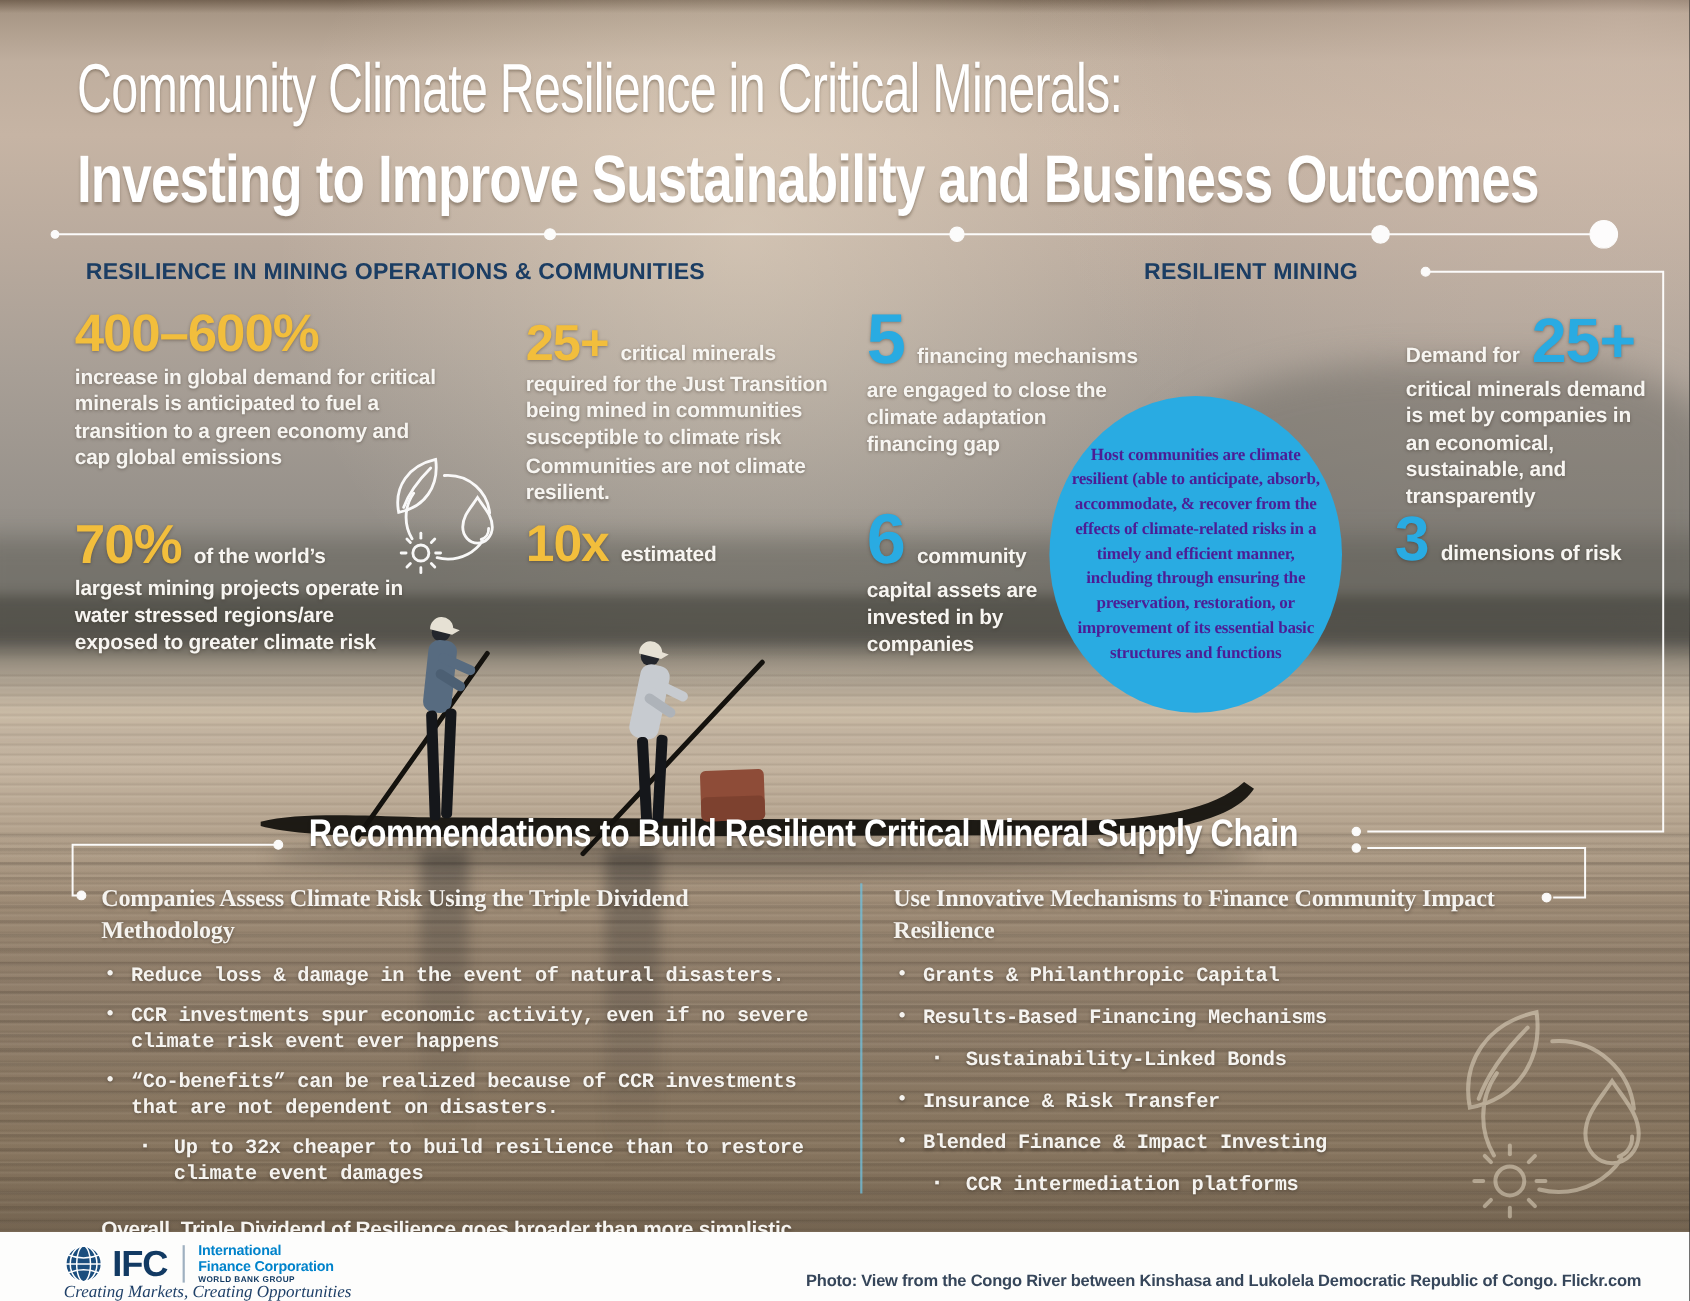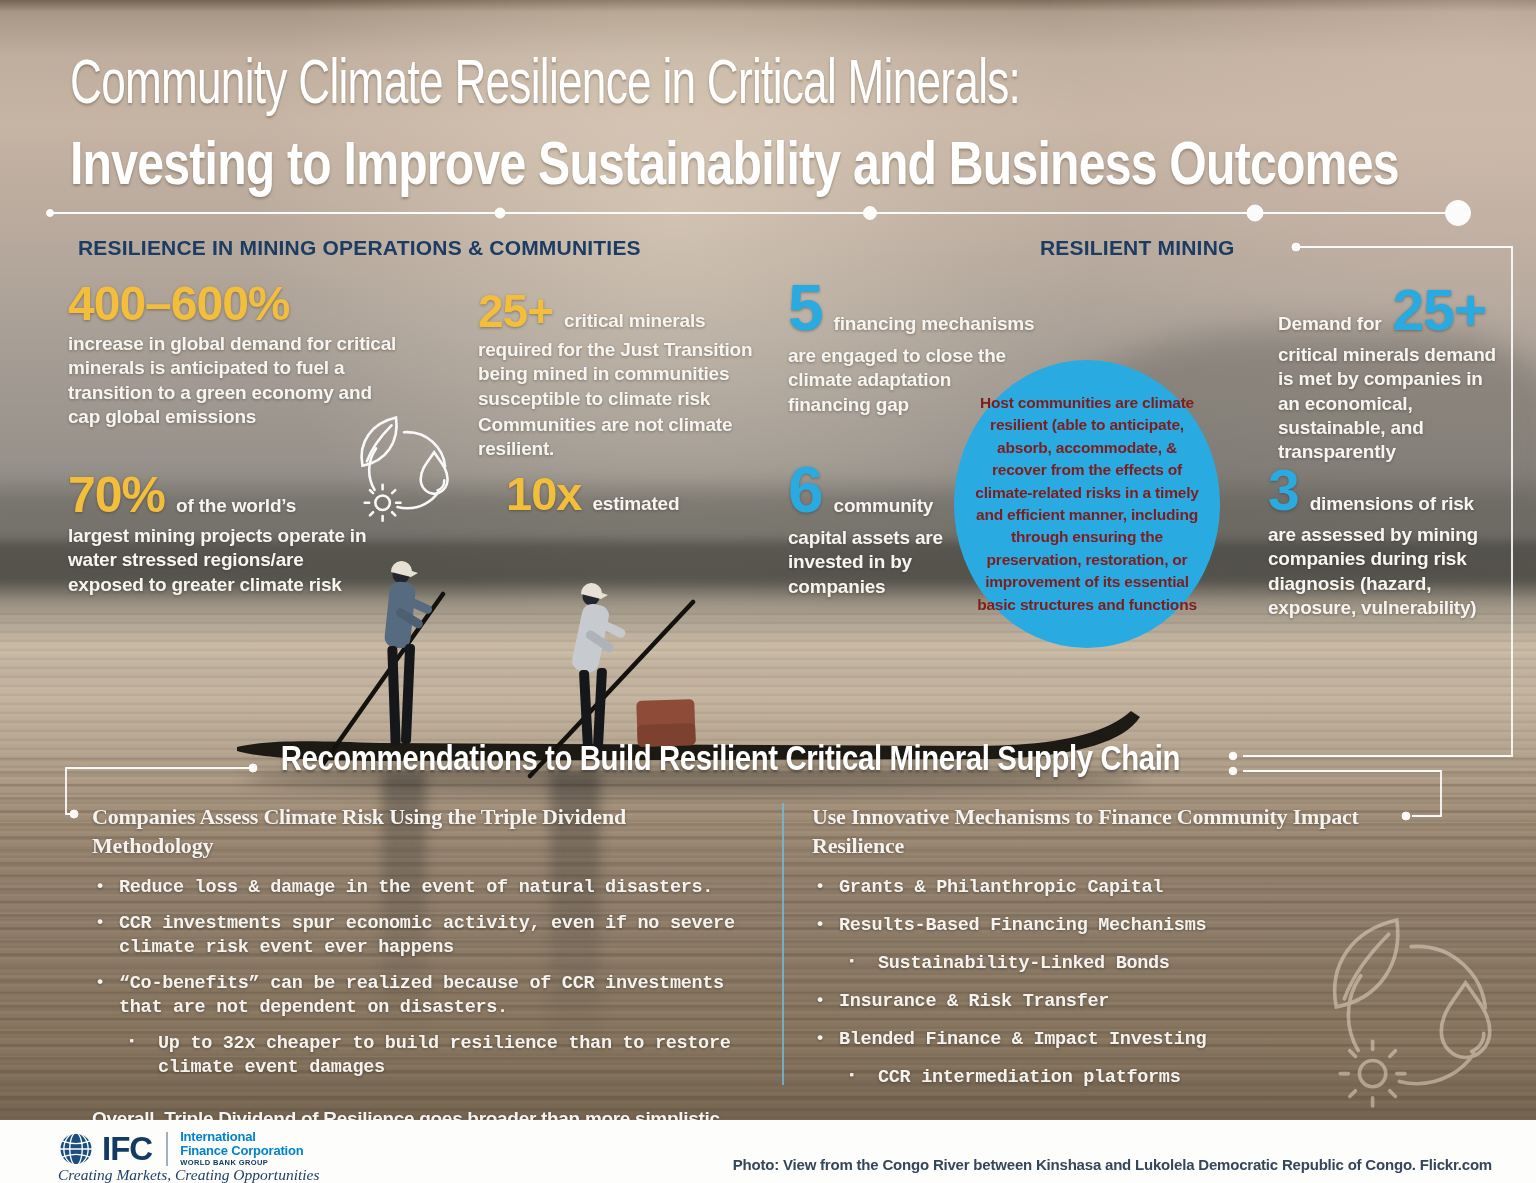"Host communities are climate resilient" .callout p { color: #7f1d1d -> #4c1d95; font-family: none -> Liberation Serif, serif }
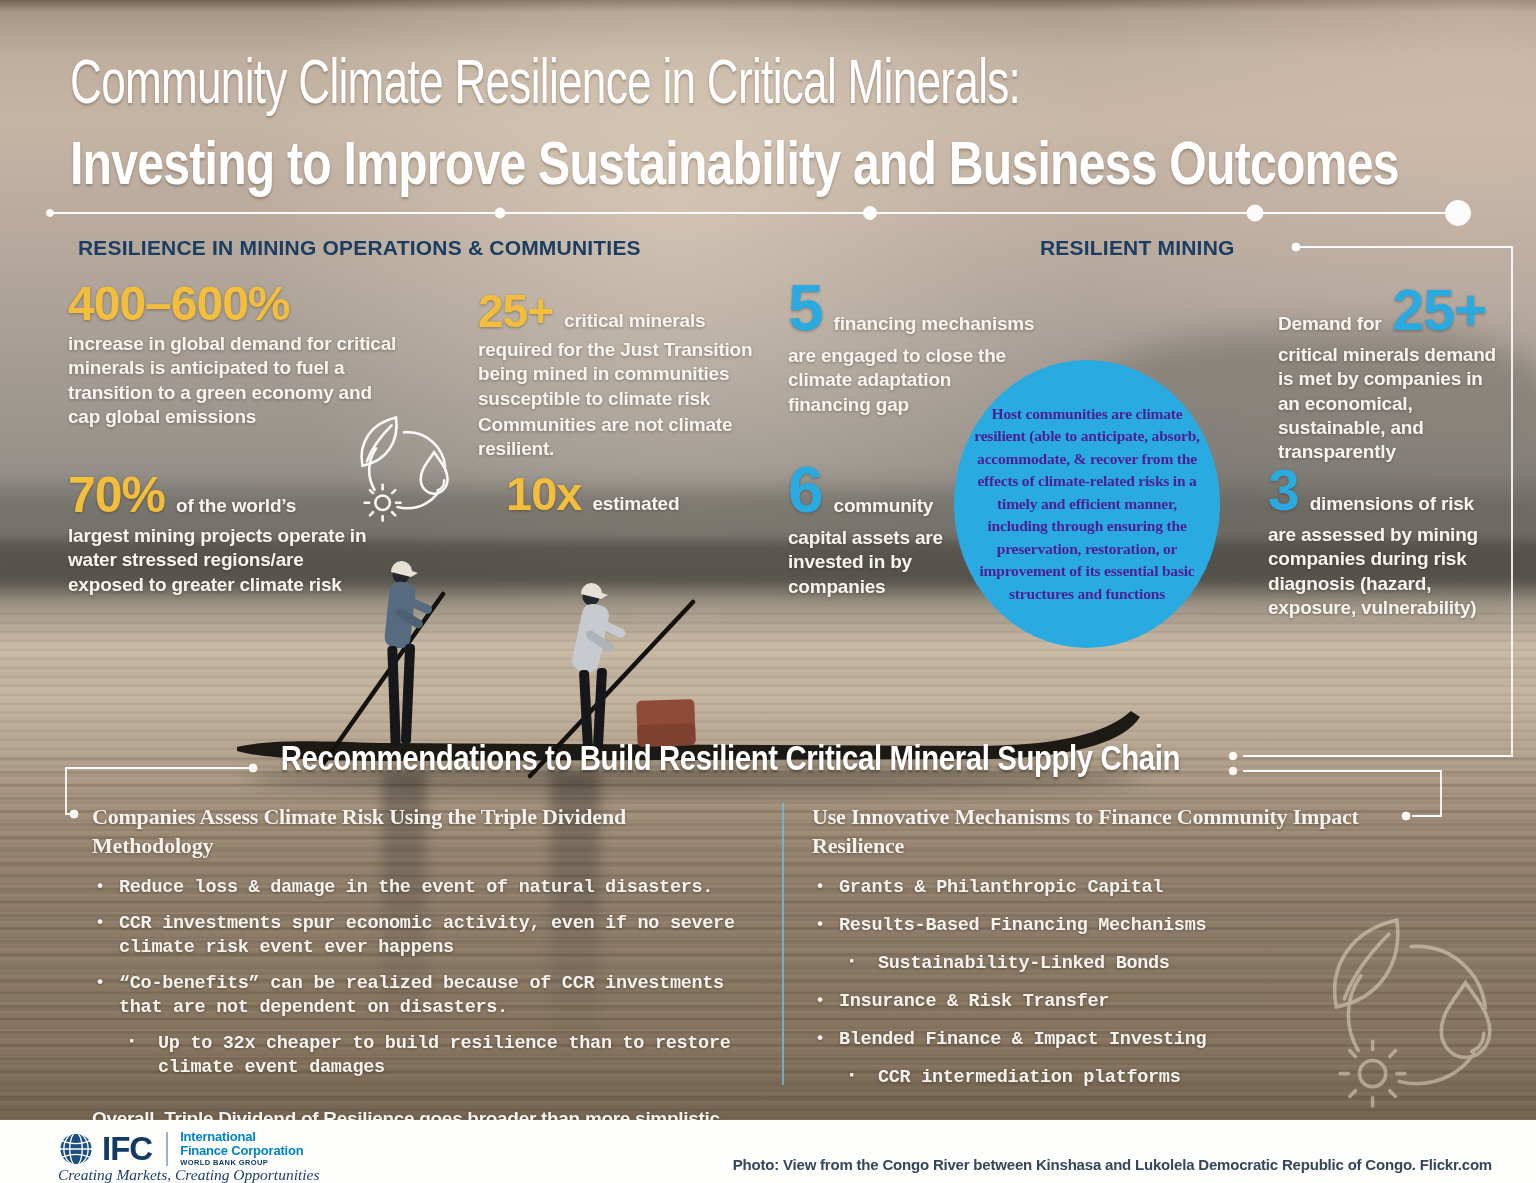"10x" #s4 { left: 506px -> 478px }
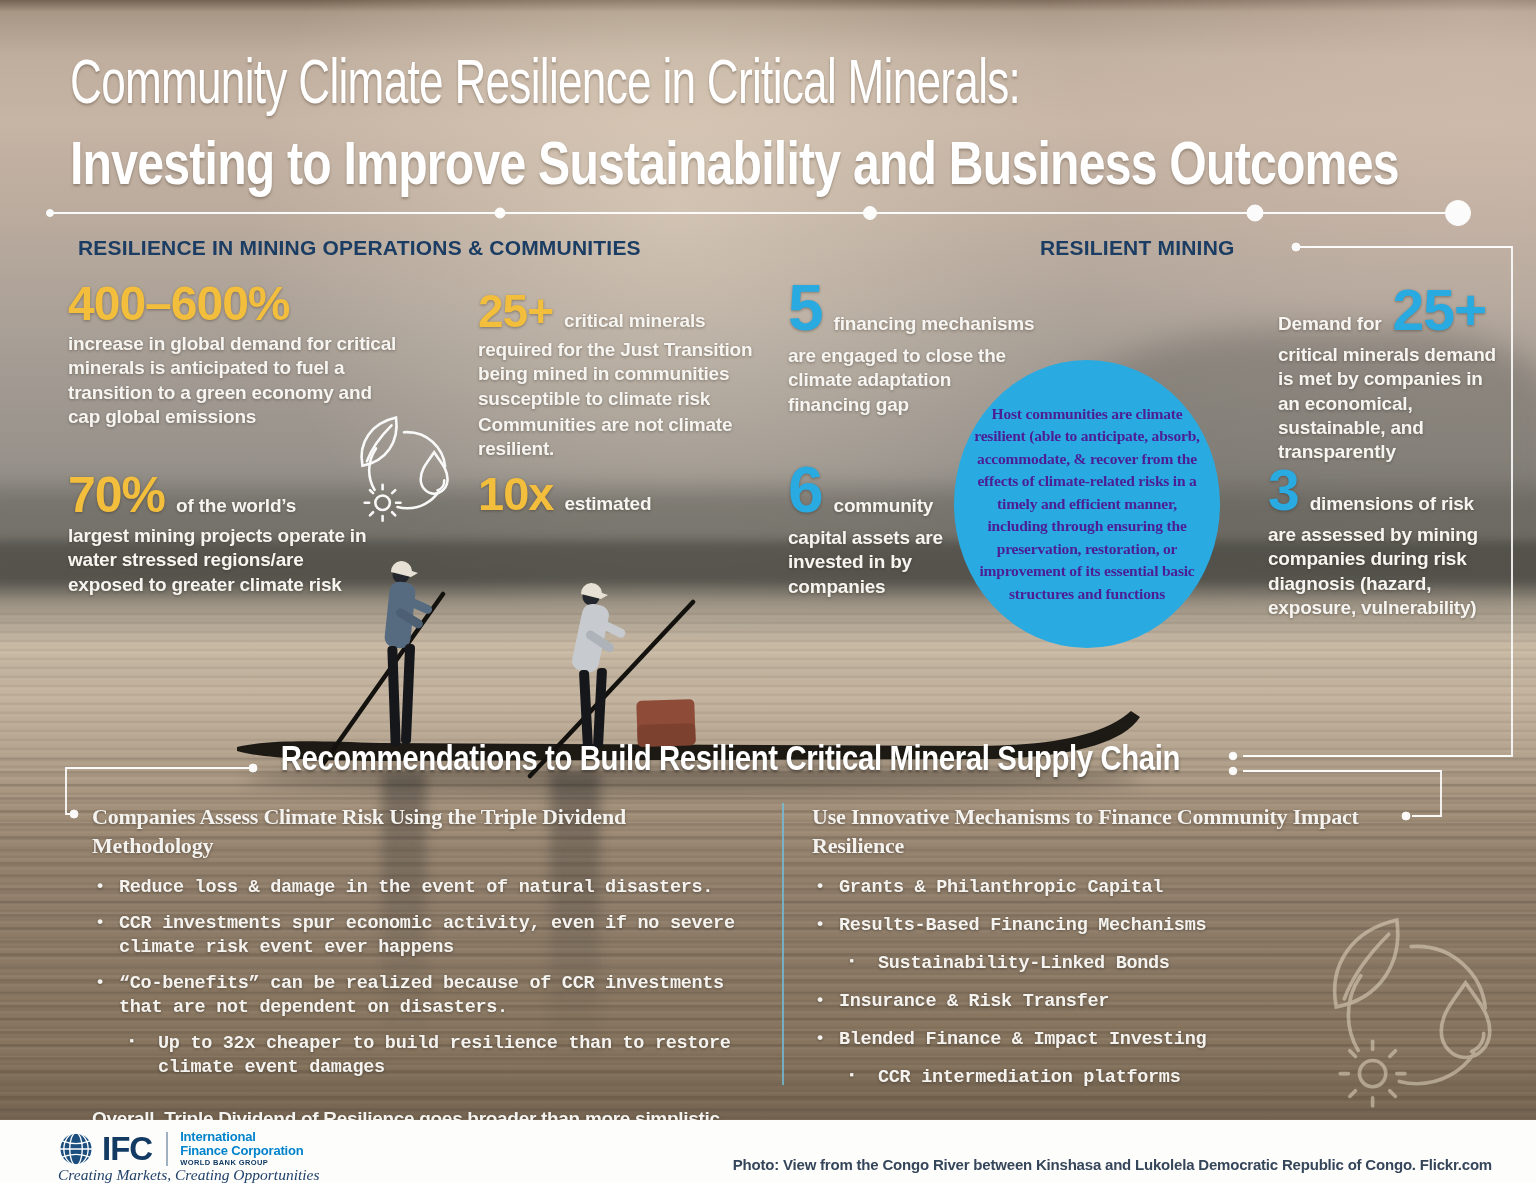"are assessed by mining companies" p { html: <p>are assessed by mining companies during risk diagnosis (hazard, exposure, vulnerability)</p> -> none }
